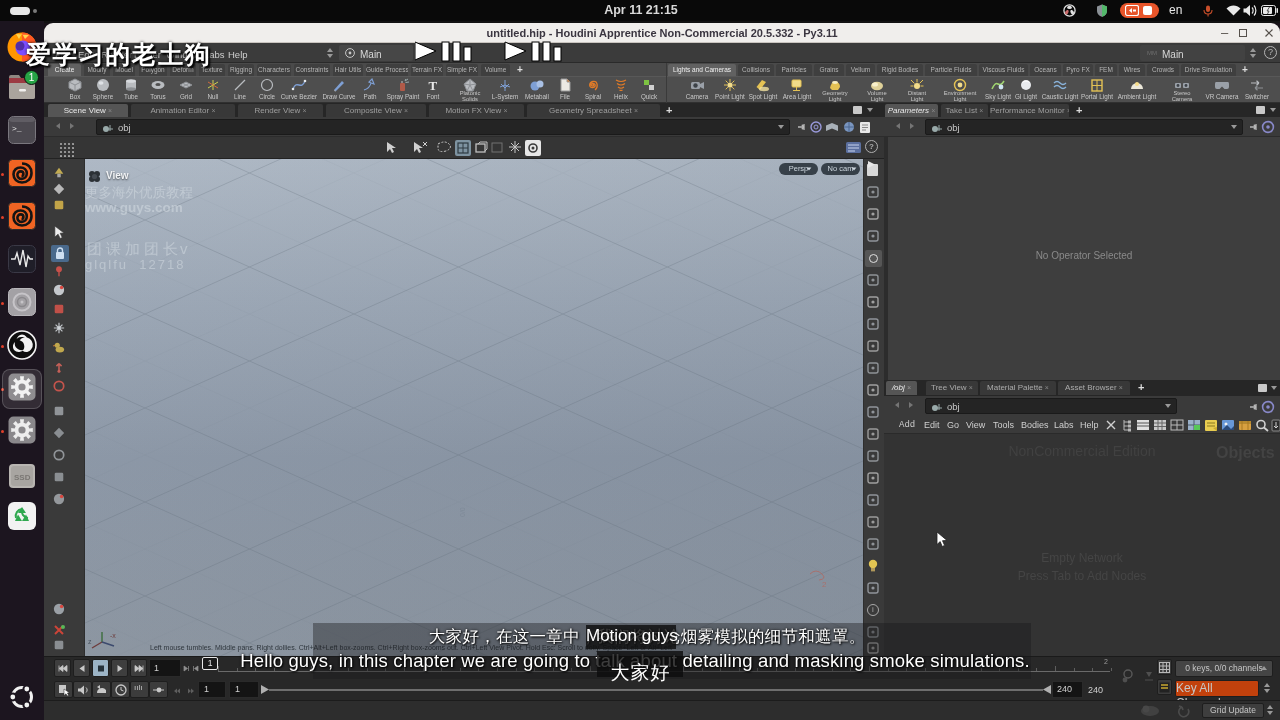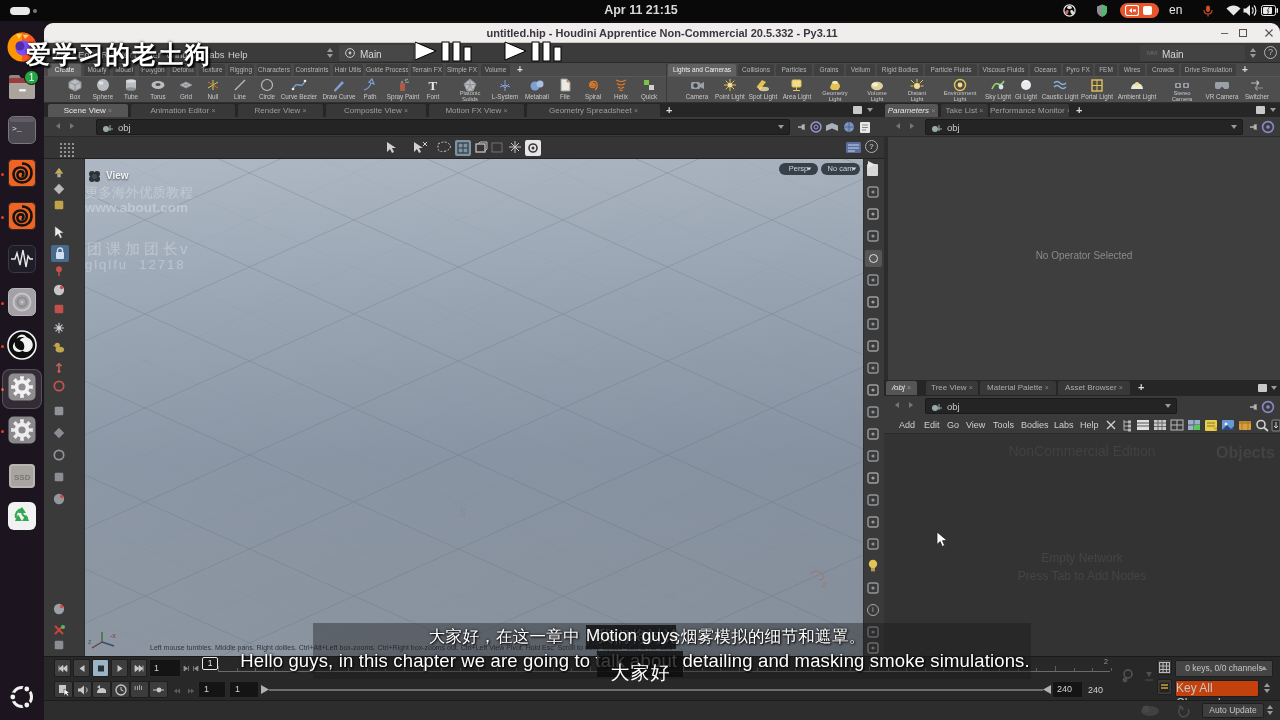"www.about.com" div.t { text: www.about.com -> www.guys.com }
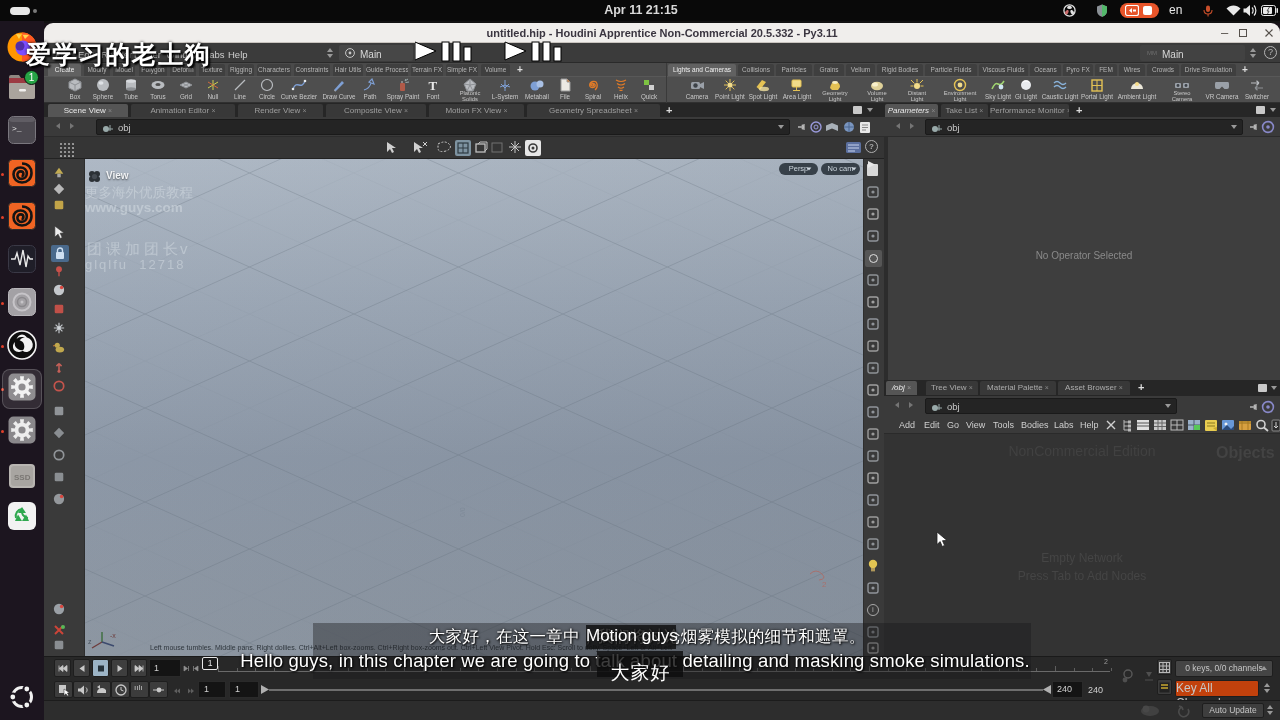"Add" div.t { font-family: none -> Liberation Mono, monospace }
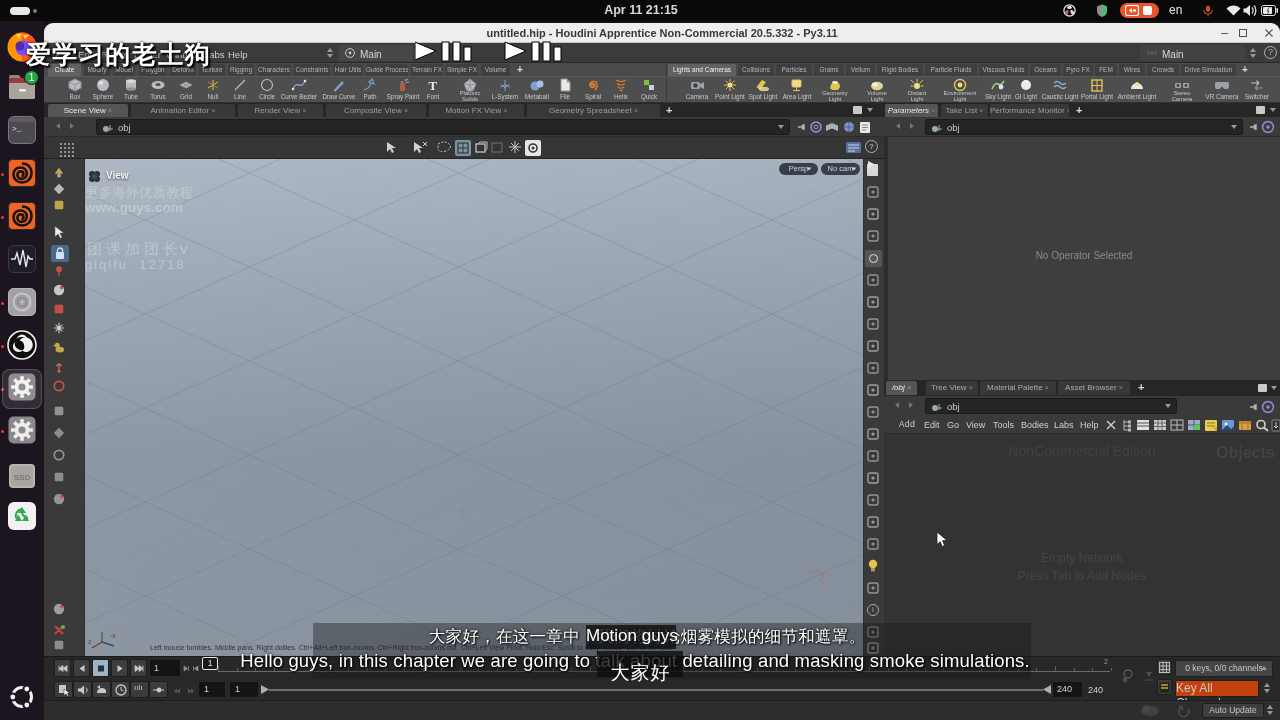"Auto Update" div { text: Auto -> Grid }
